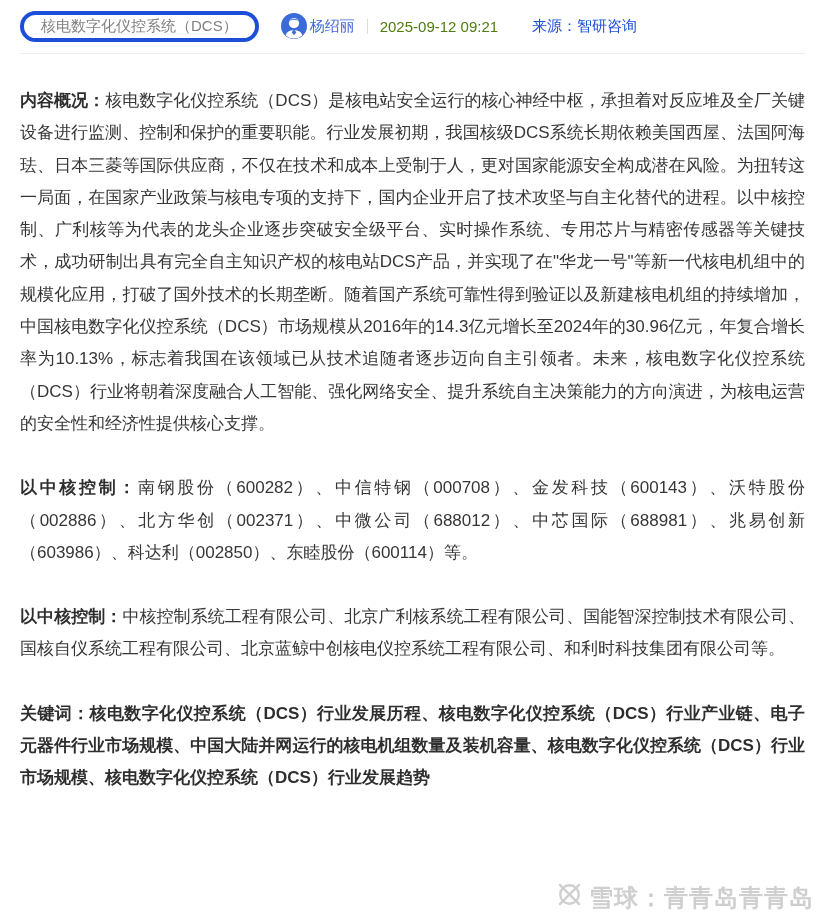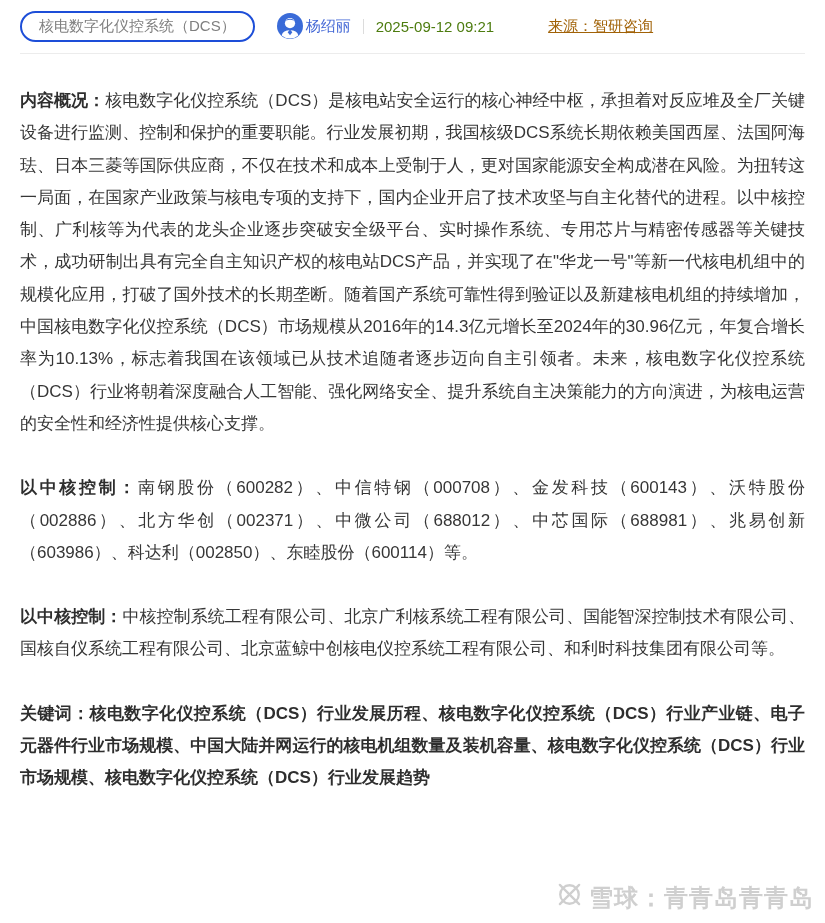"核电数字化仪控系统（DCS）" .tag-pill { border: 2px solid #1d4ed8 -> 4px solid #1d4ed8 }
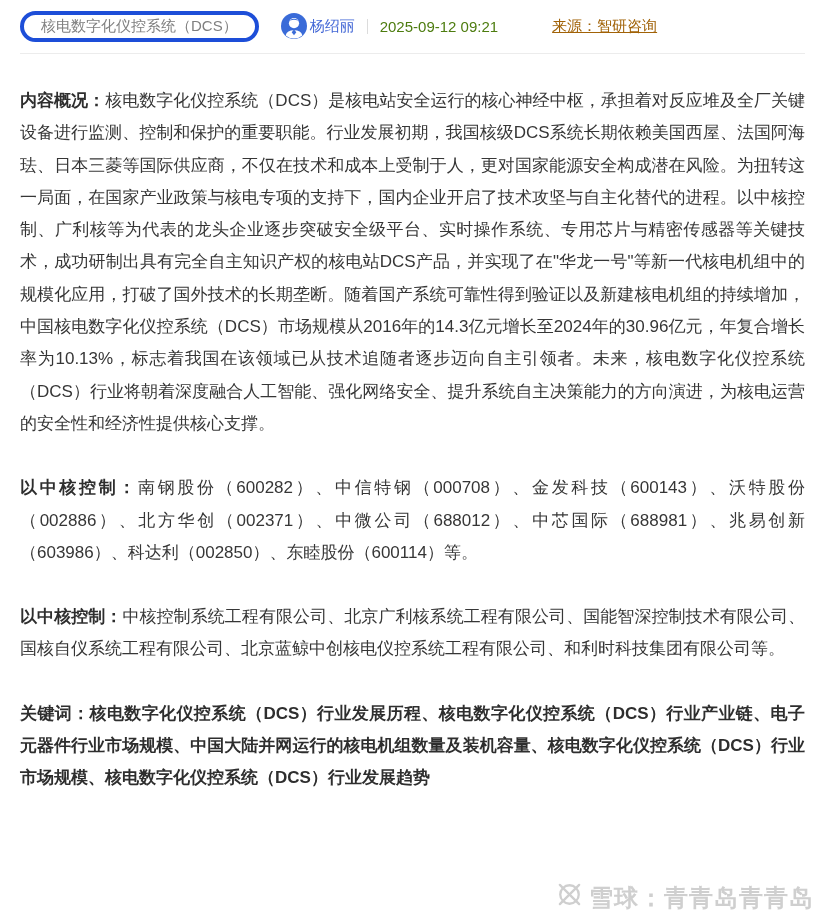"来源：智研咨询" .source { color: #a16207 -> #1d4ed8; margin-left: 54px -> 34px; text-decoration: underline -> none }
